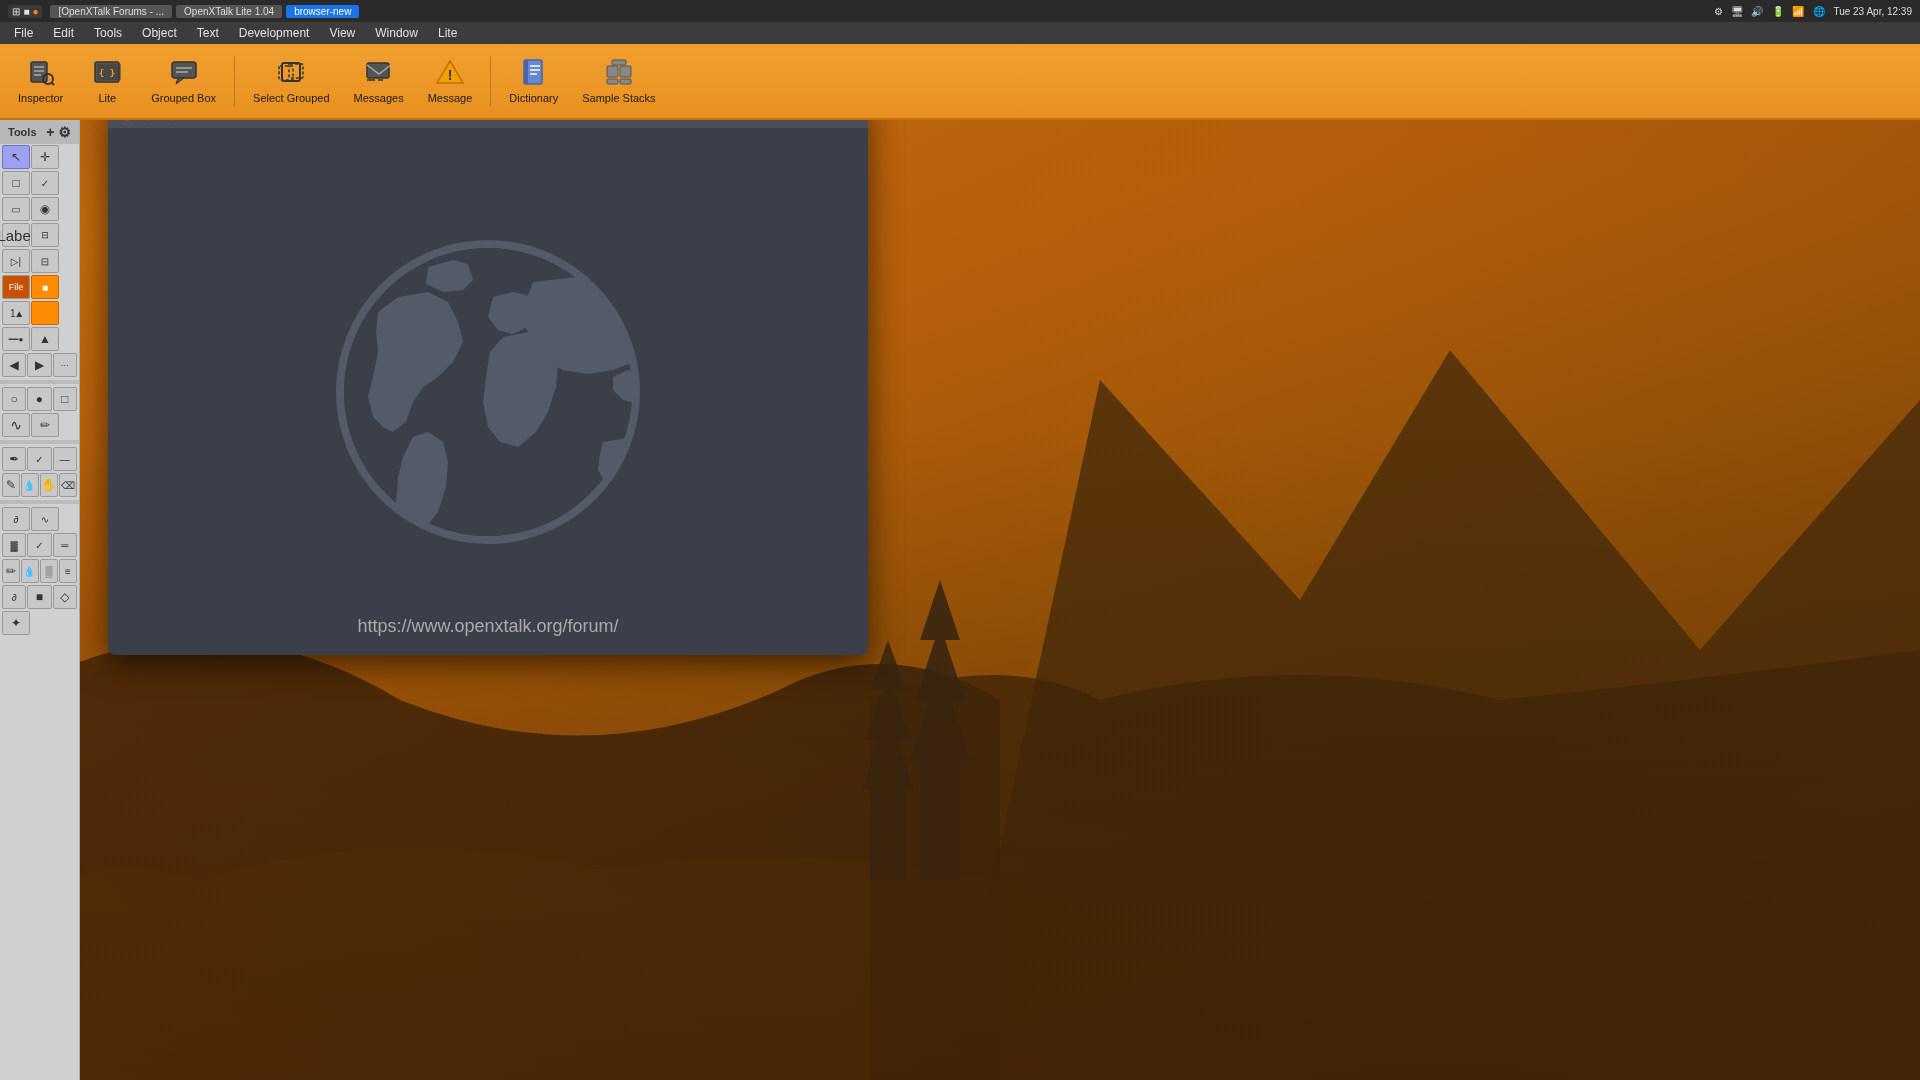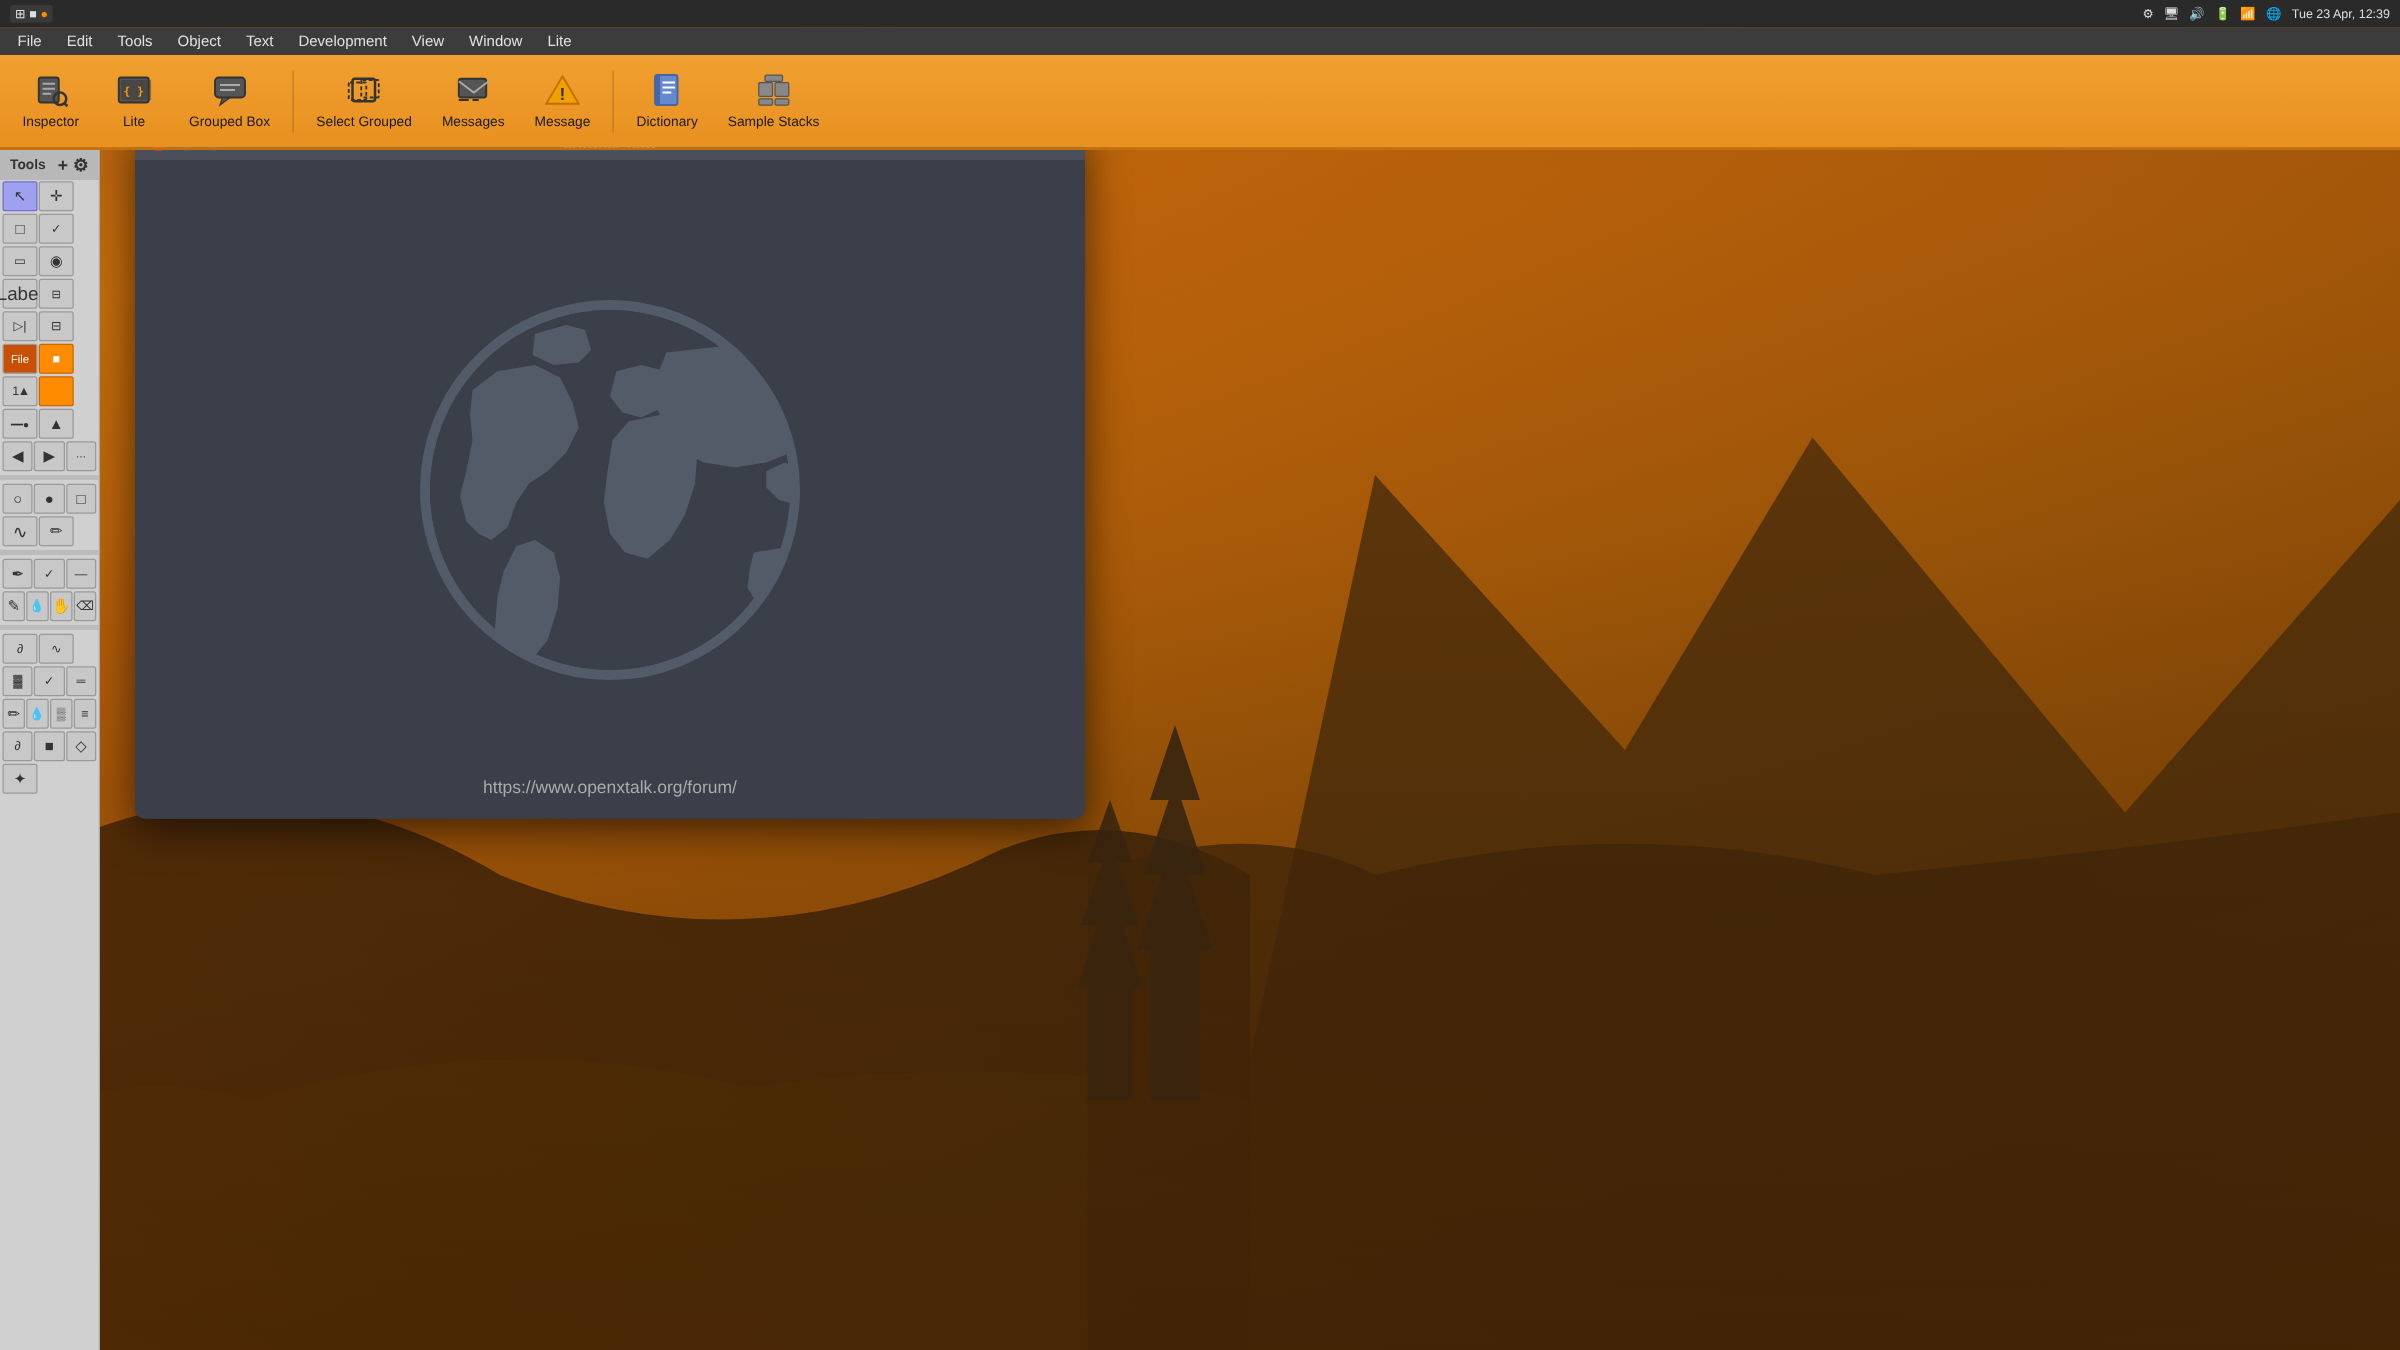"[OpenXTalk Forums - ..." div { html: none -> <div> <div> <span>[OpenXTalk Forums - ...</span> </div> <div> <span>OpenXTalk Lite 1.04</span> </div> <div> <span>browser-new</span> </div> </div> }
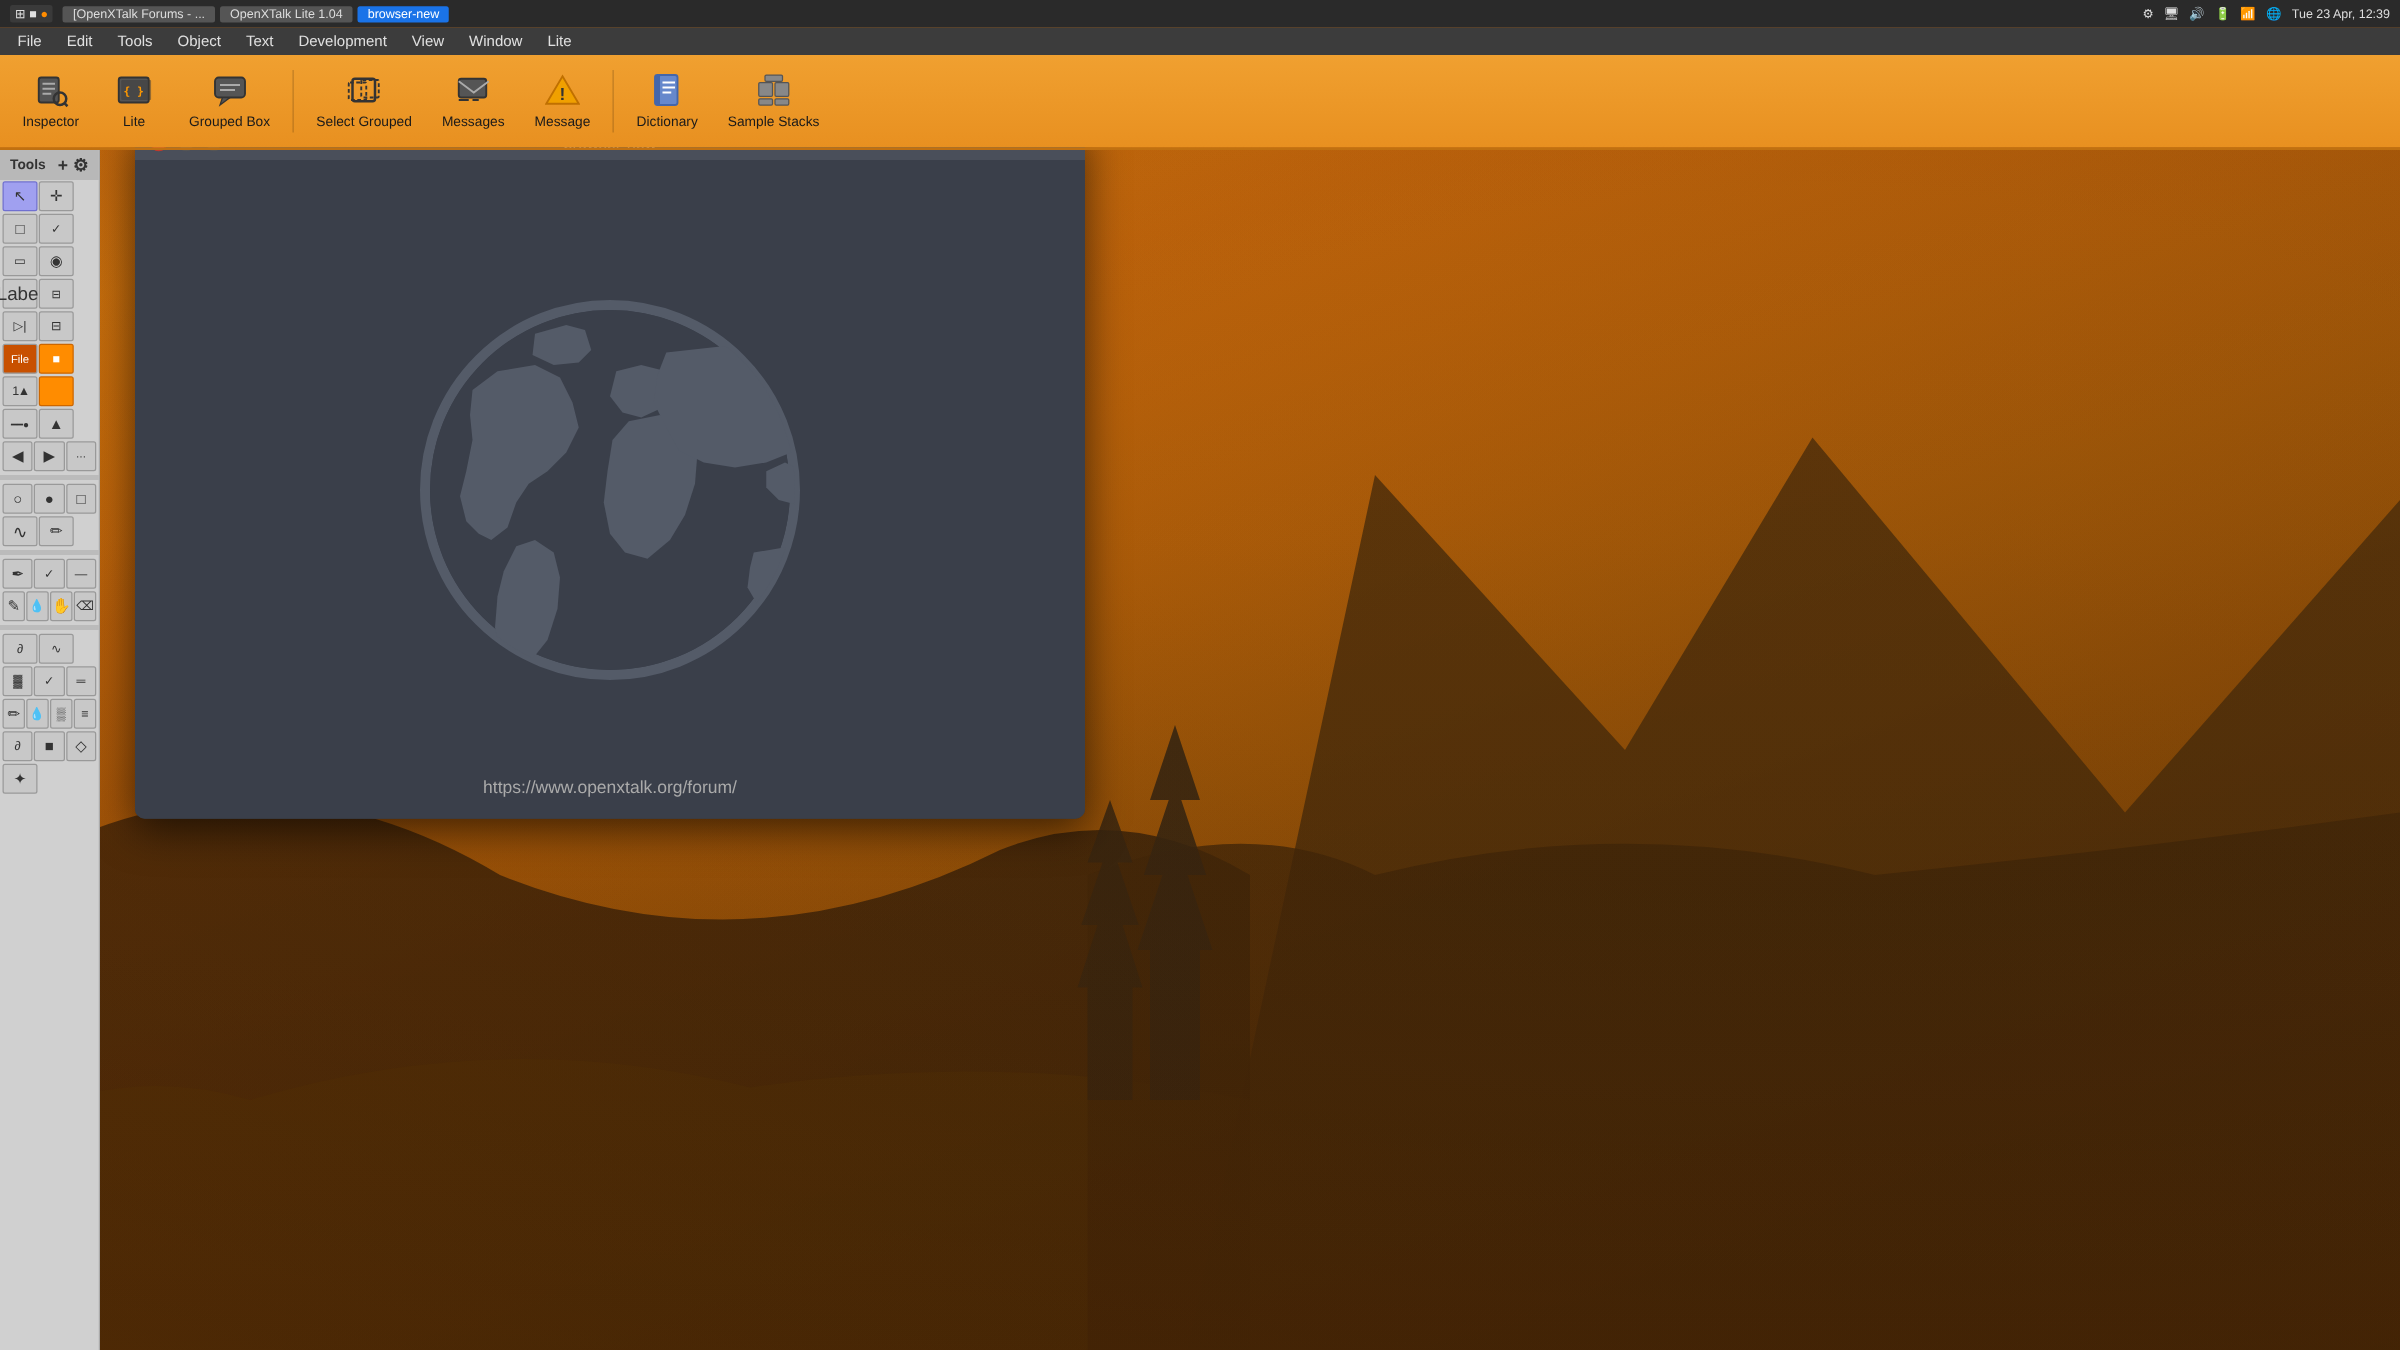"https://www.openxtalk.org/forum/" #browser-url { font-size: 14px -> 18px }
